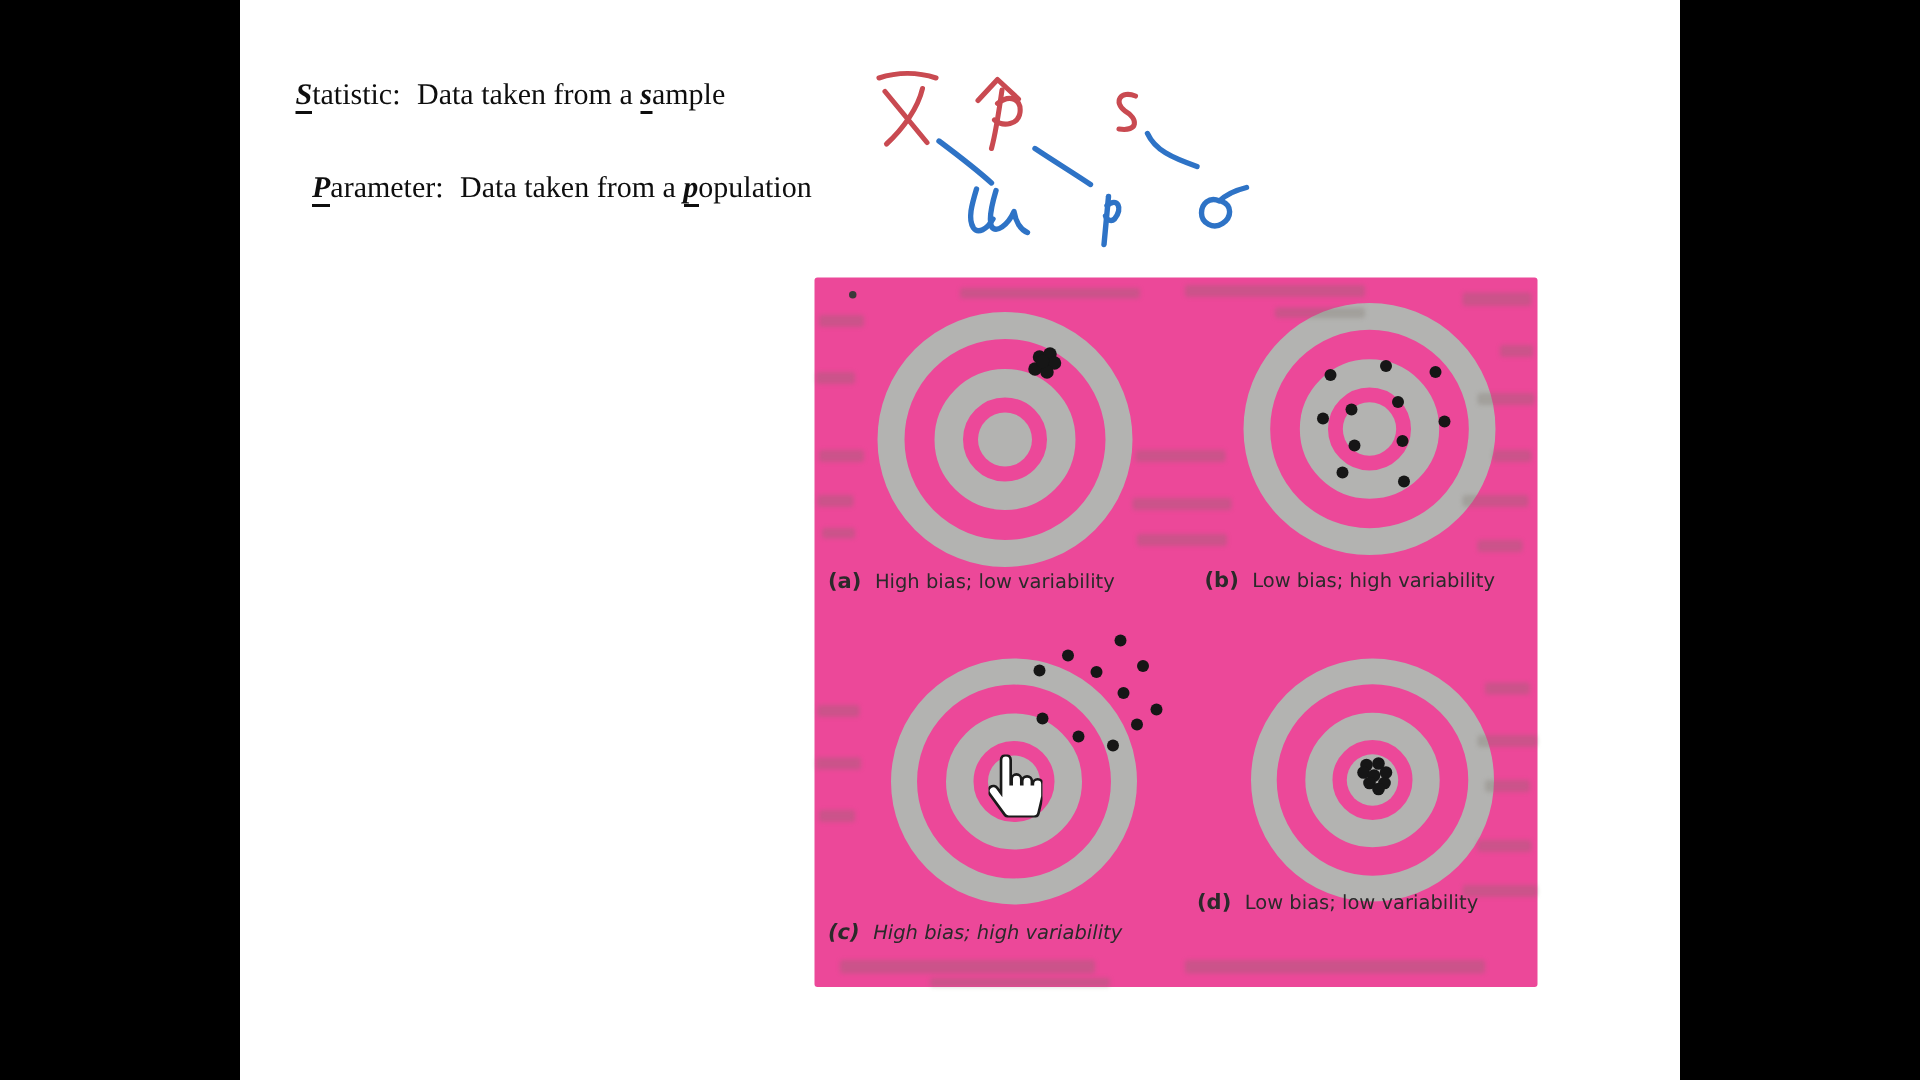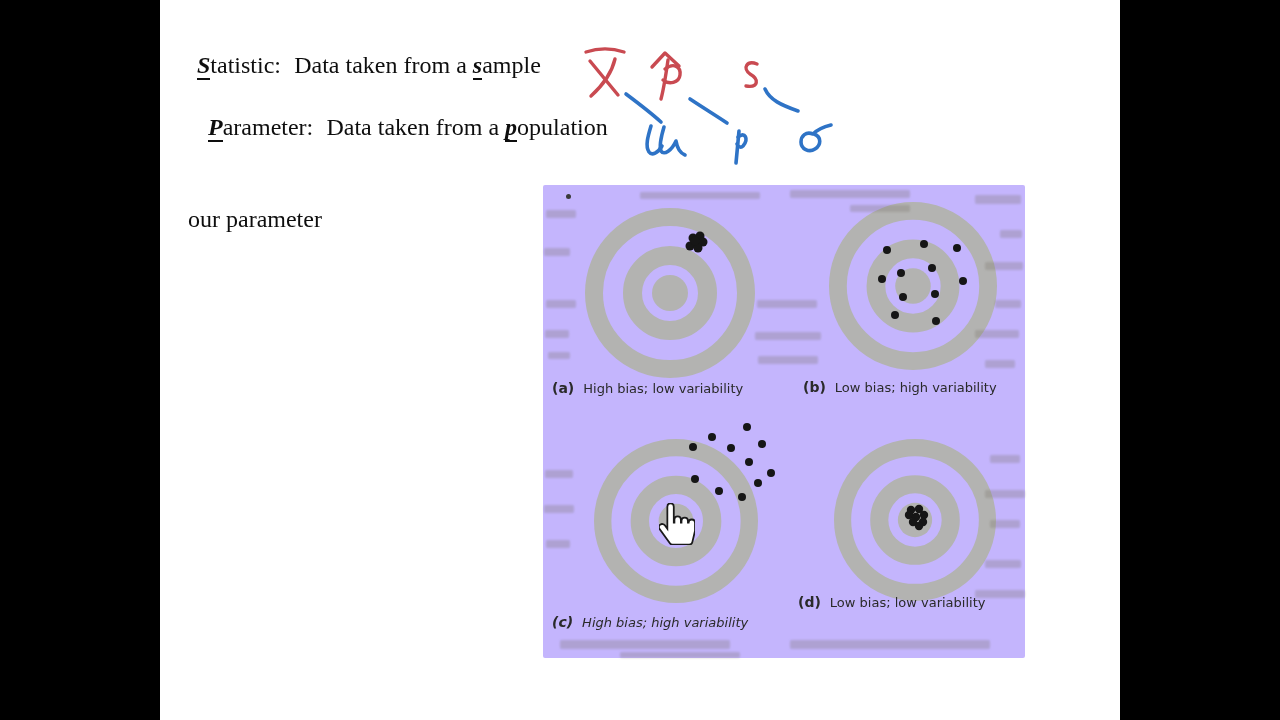"Statistic: Data taken from a" .defline { font-size: 24px -> 20px }
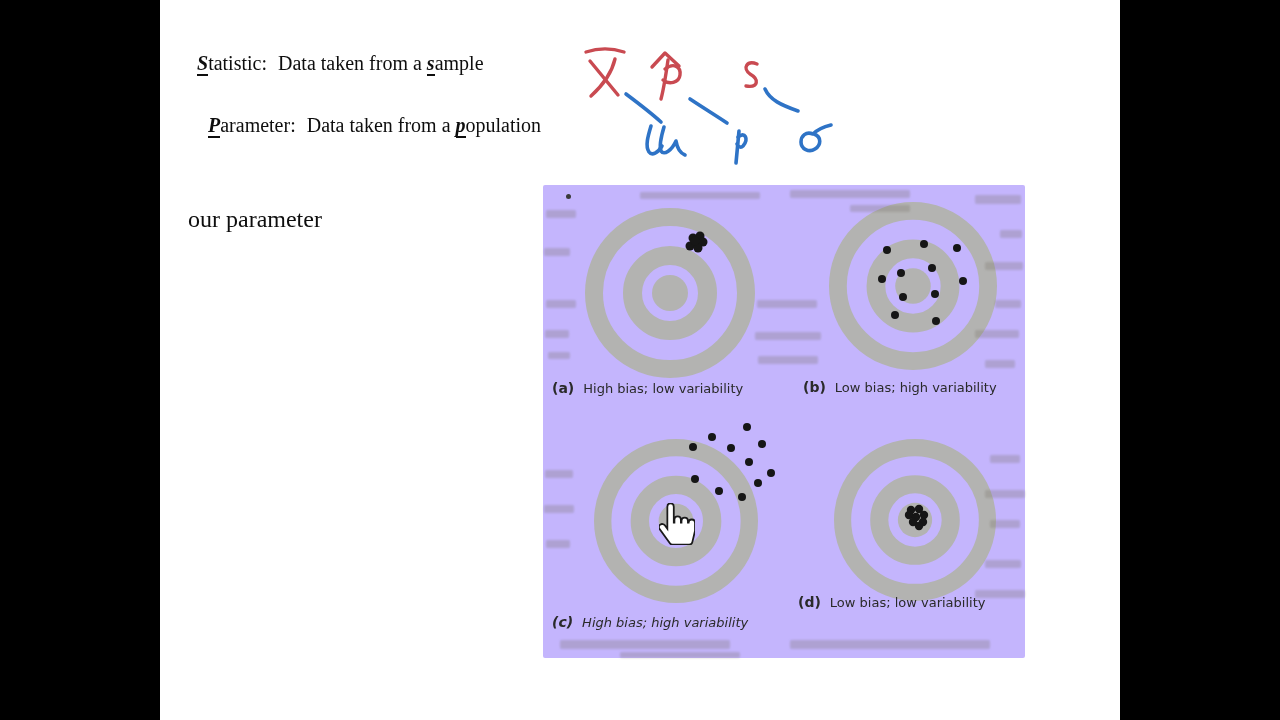"our parameter" div { html: <div>our parameter</div> -> none }
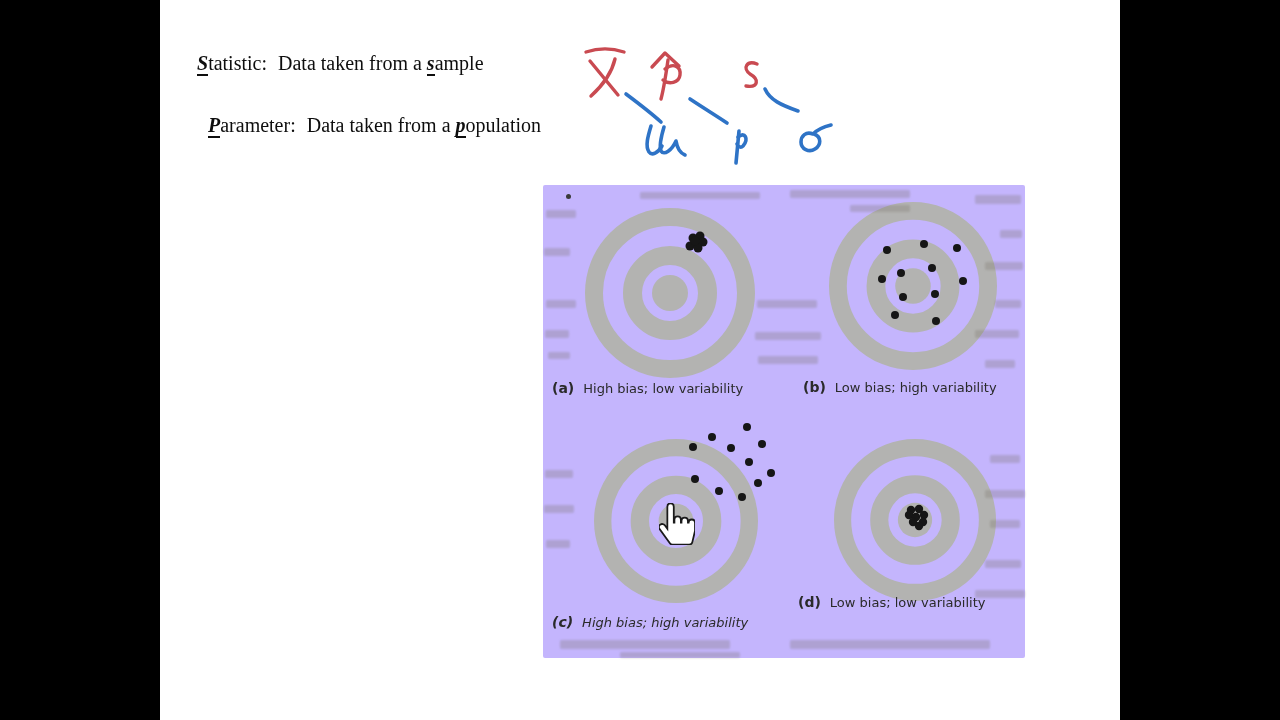"(a) High bias; low variability" div.scan { background: #c4b5fd -> #ec4899 }
